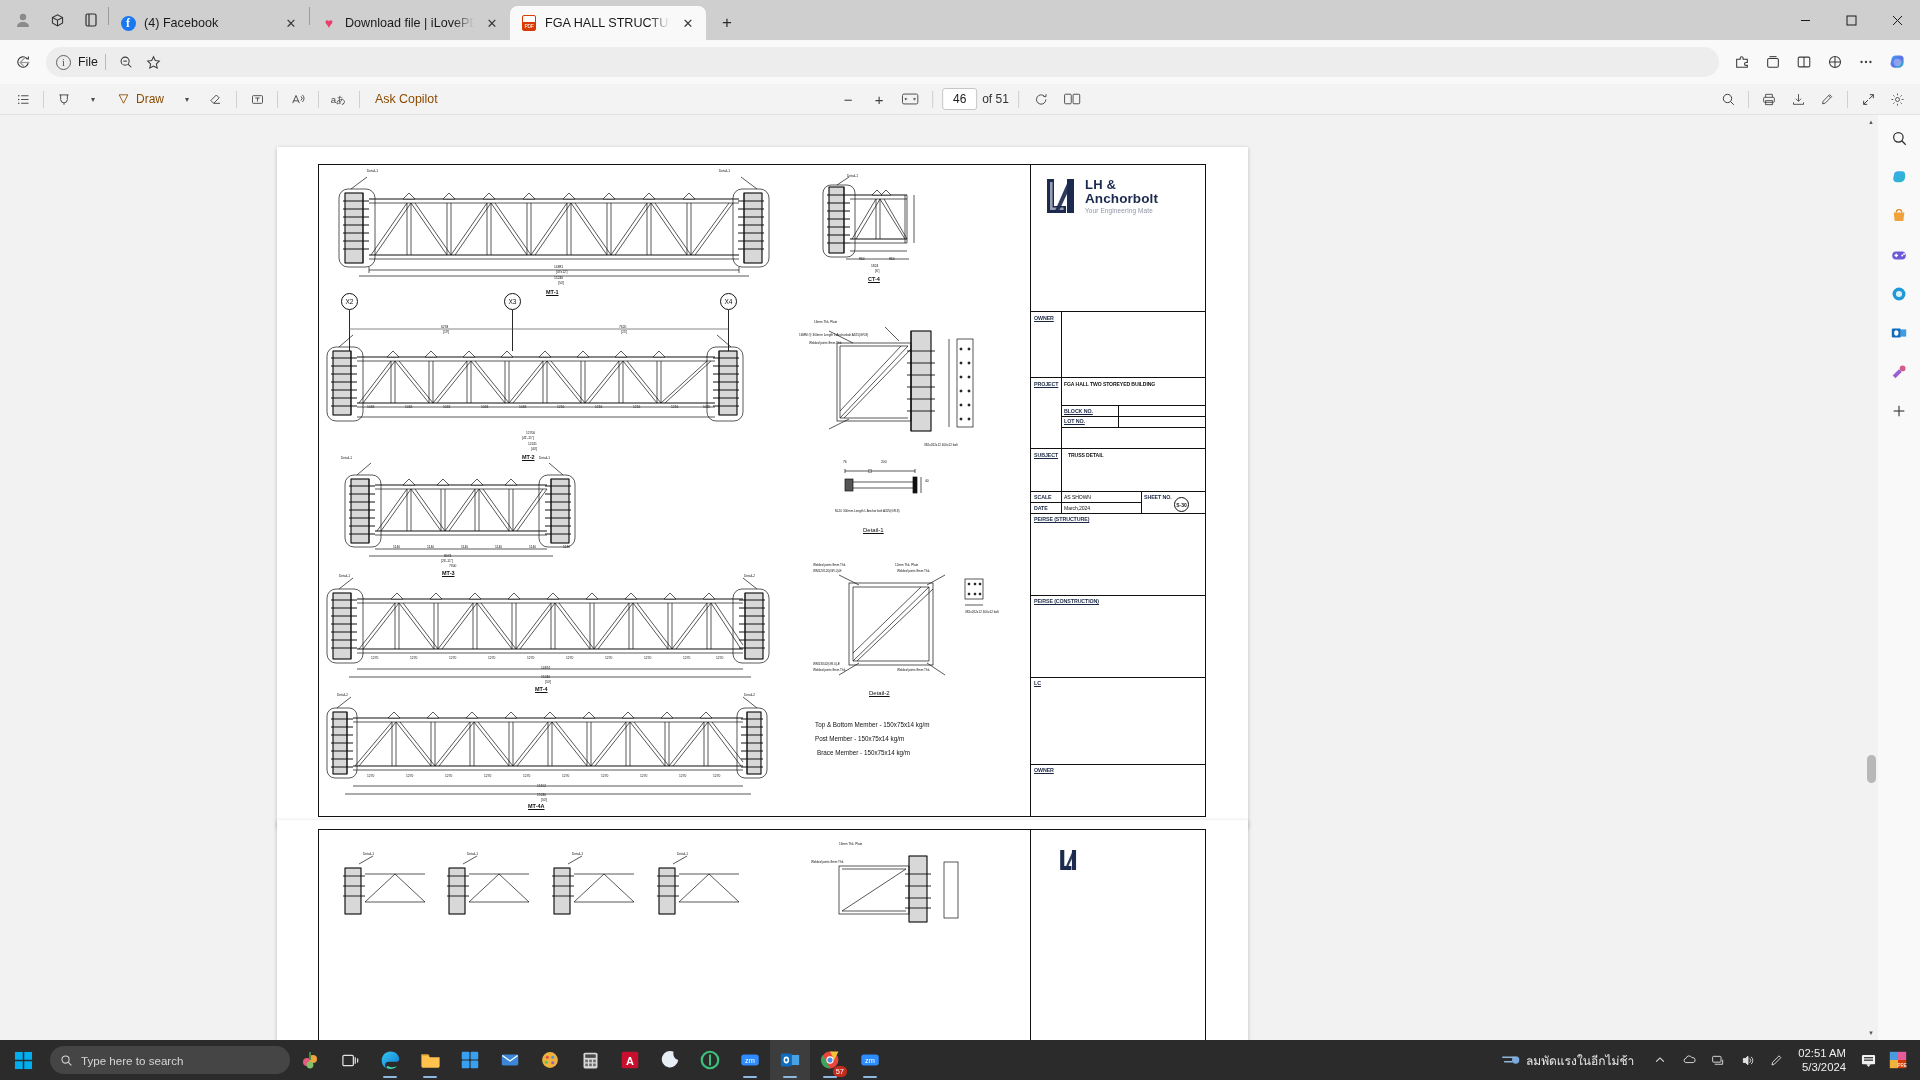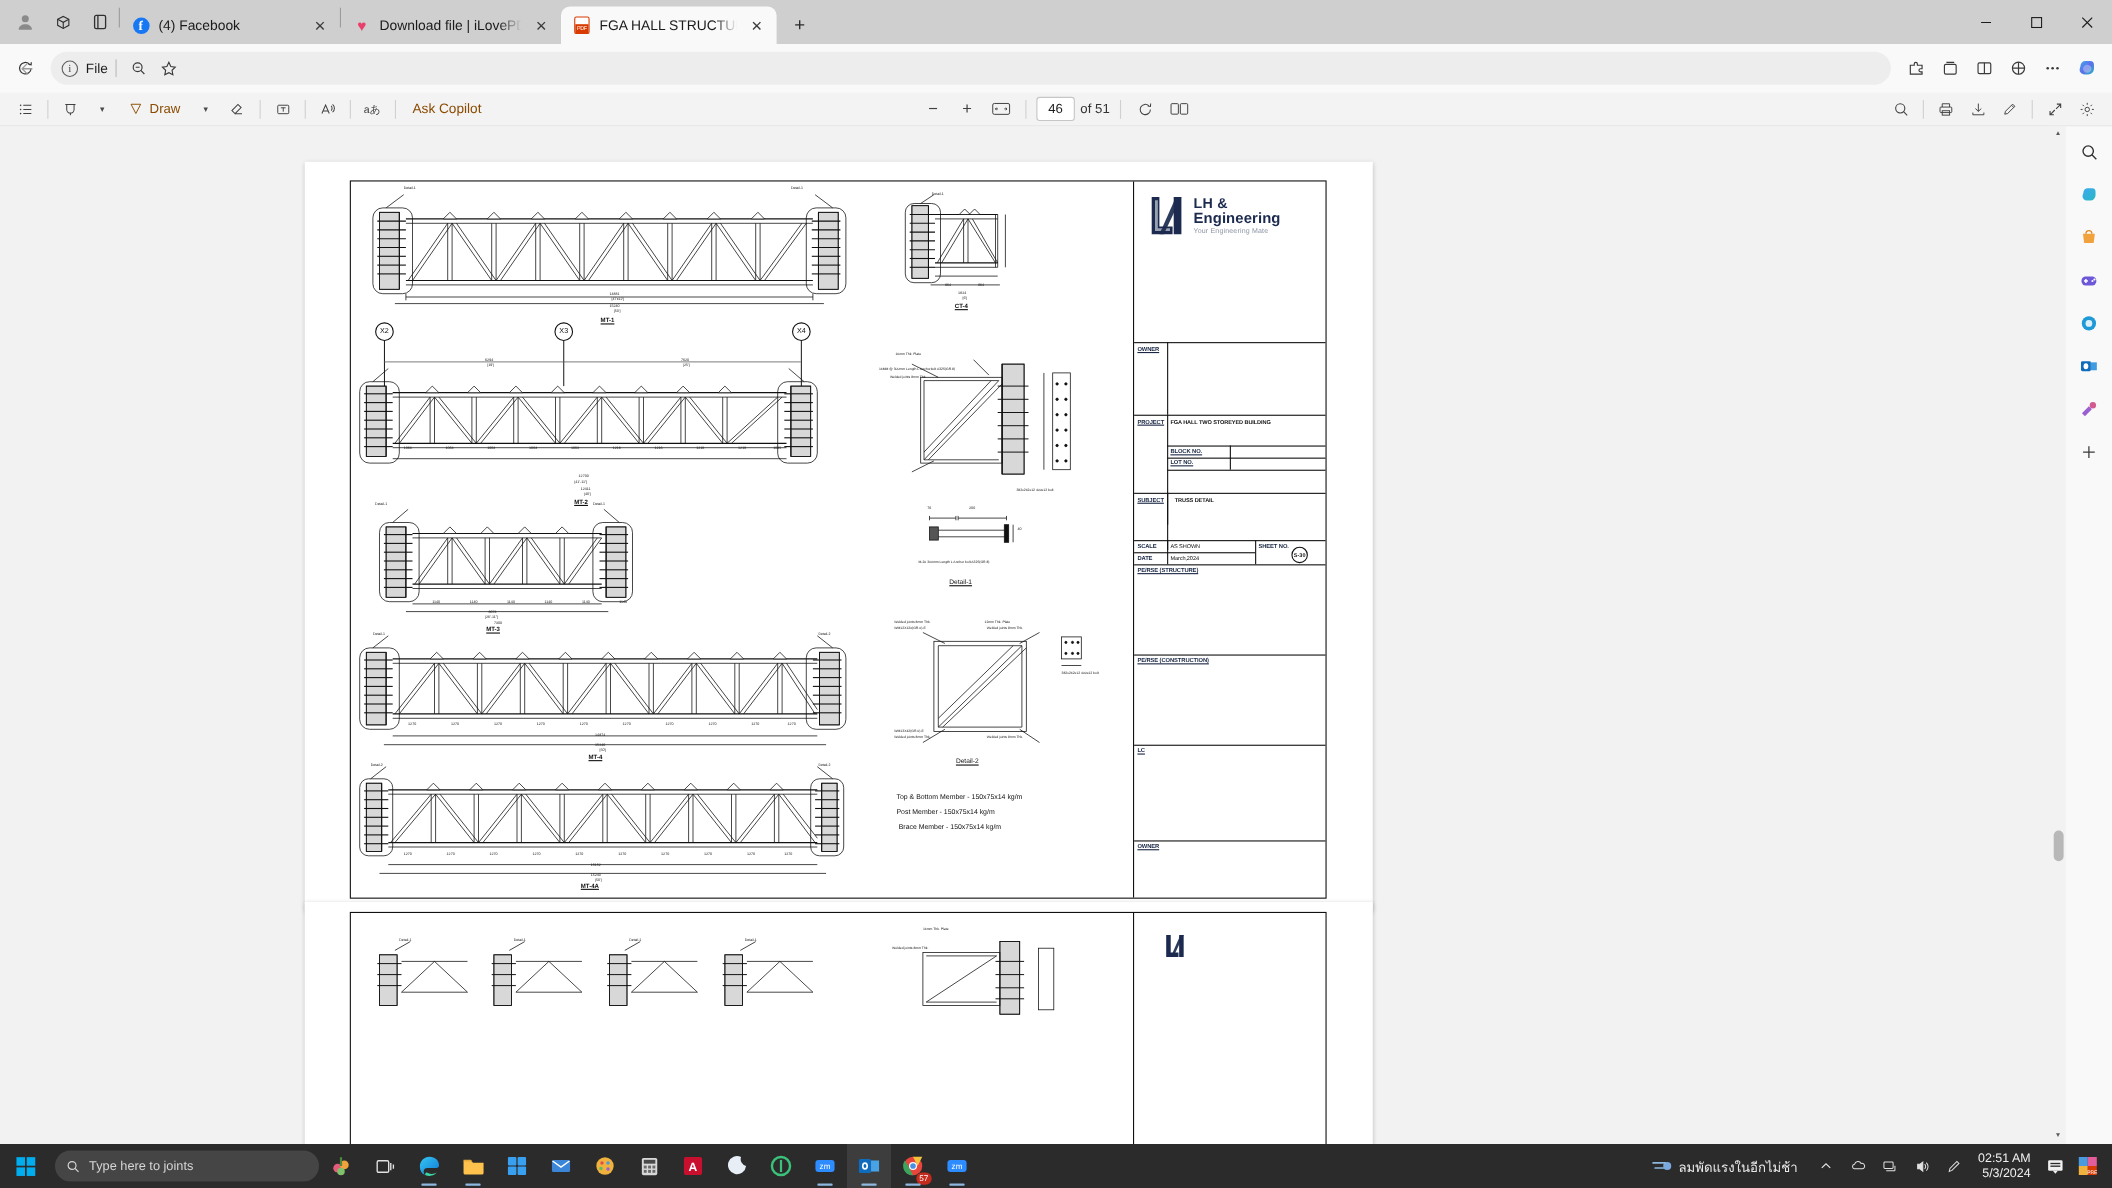"Engineering" div.l2 { text: Engineering -> Anchorbolt }
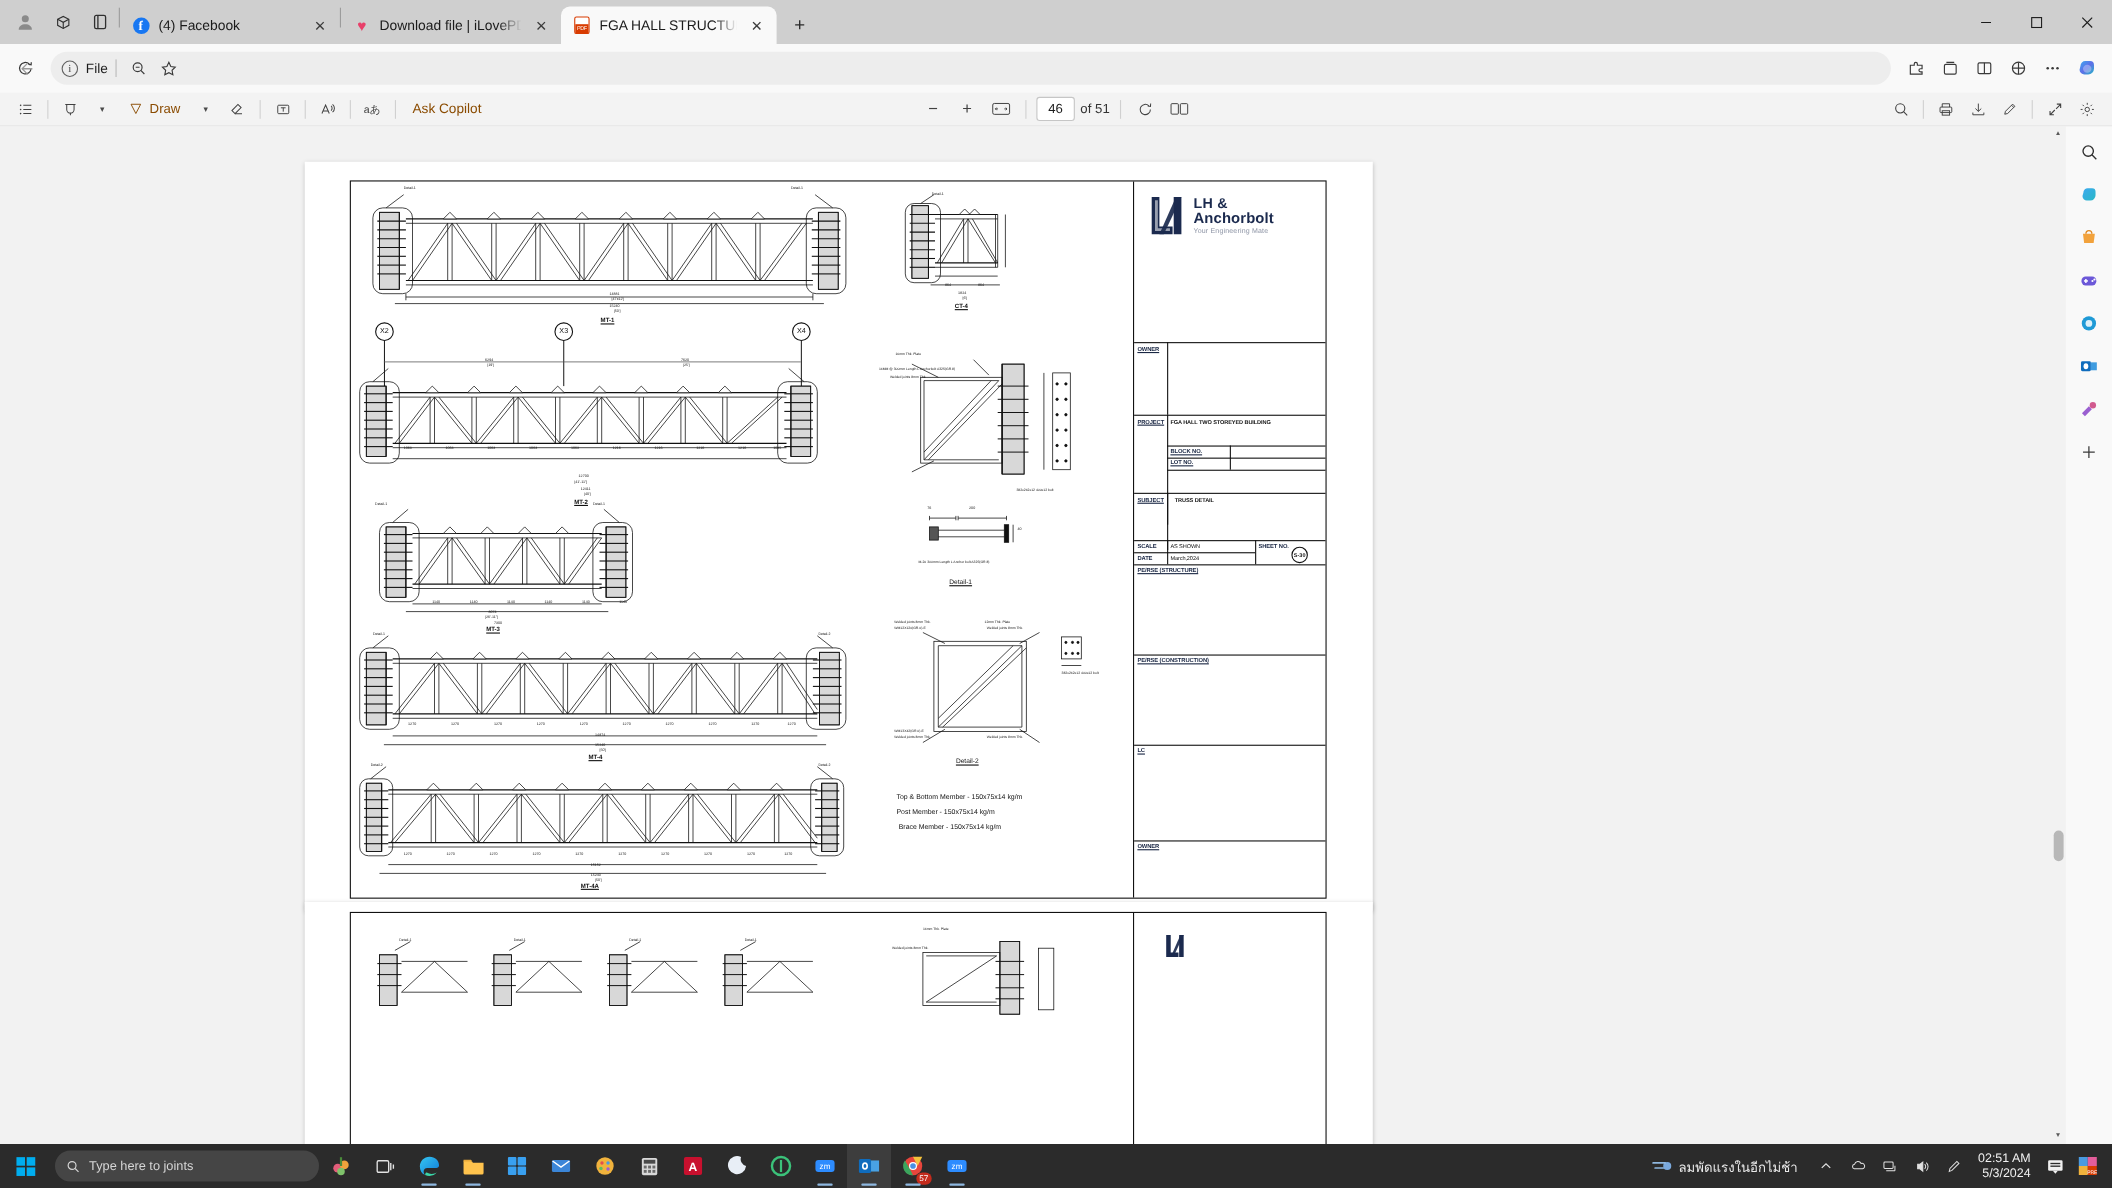"Type here to joints" span { text: joints -> search }
